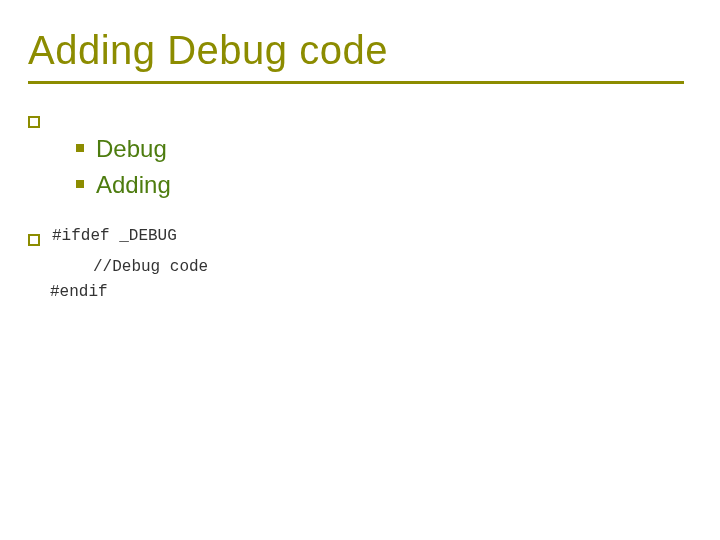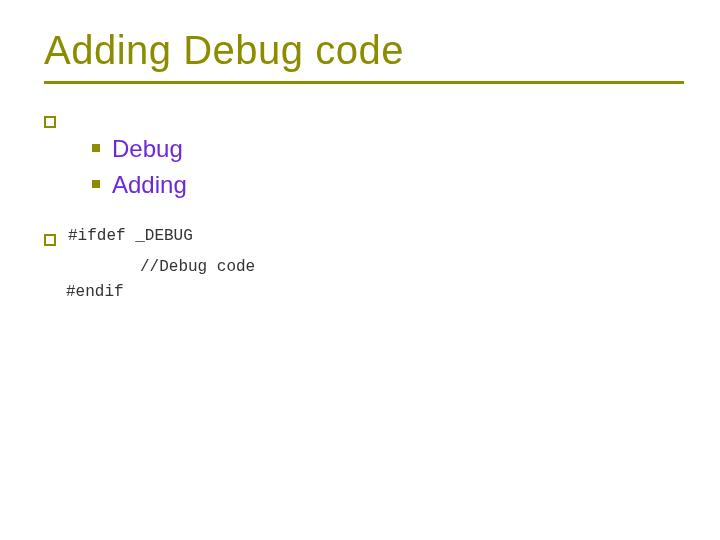"Adding Debug code" .slide { padding: 28px 36px 28px 44px -> 28px 36px 28px 28px }
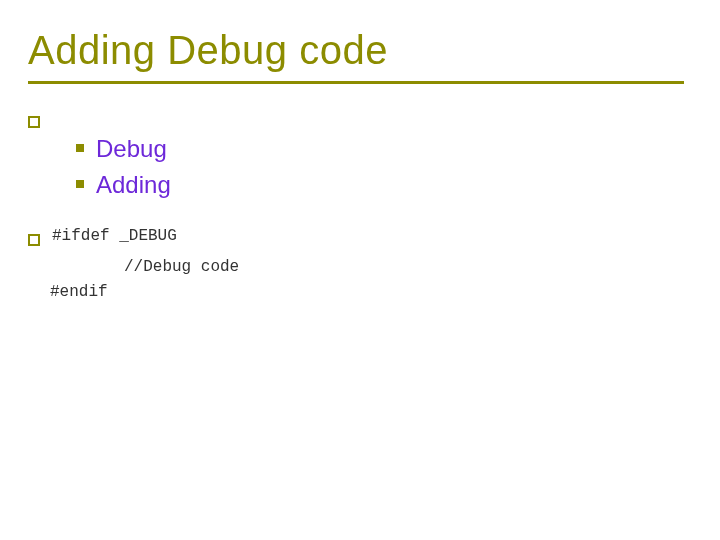"Debug" .level2-text { color: #6d28d9 -> #4d7c0f }
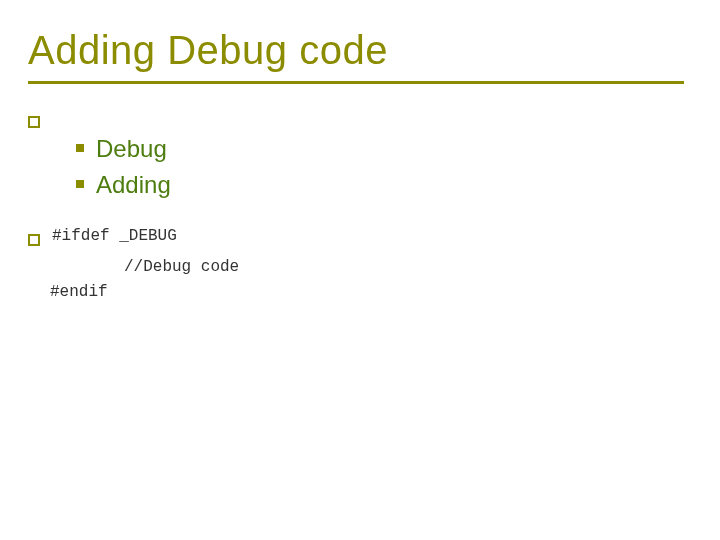"//Debug code" .code-indent { margin-left: 96px -> 65px }
